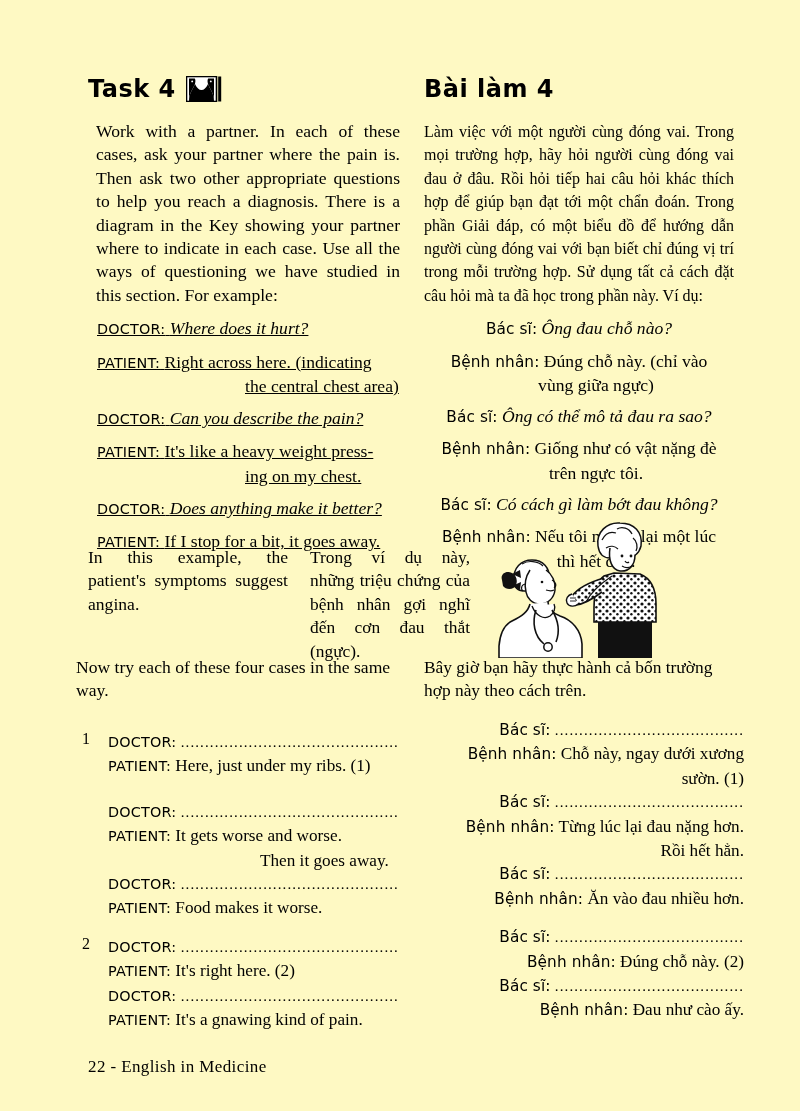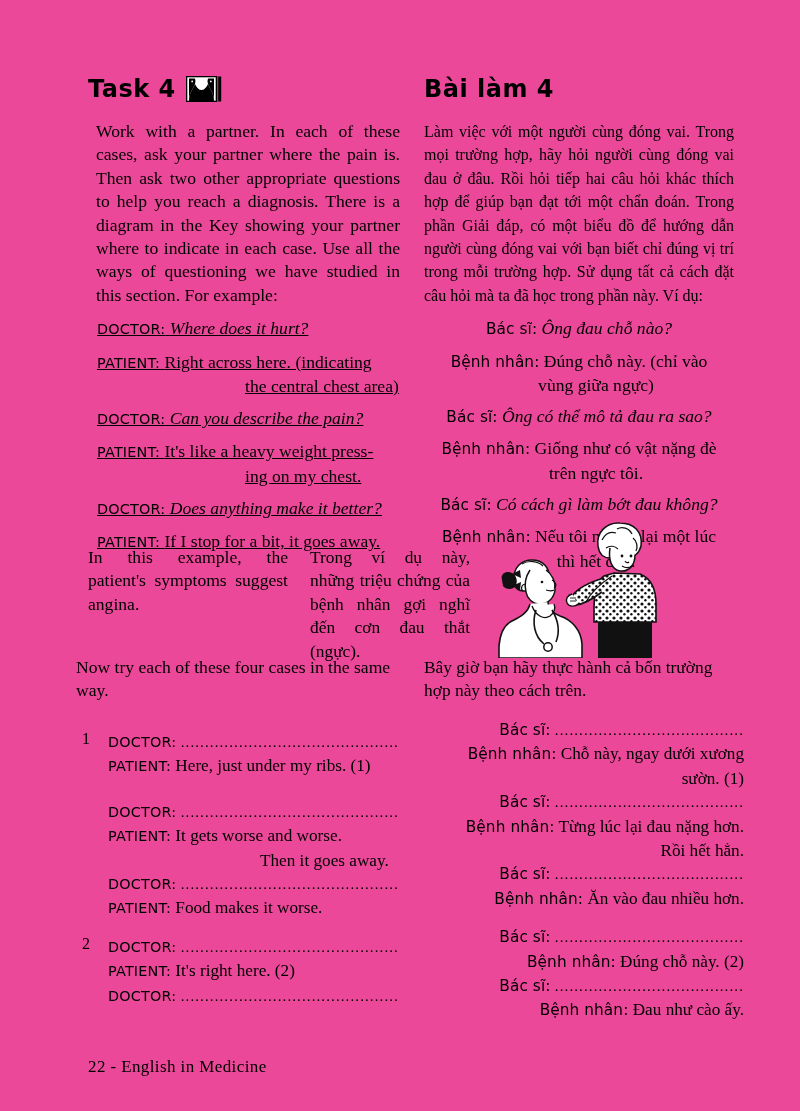"Task 4" .page { background: #ec4899 -> #fef9c3 }
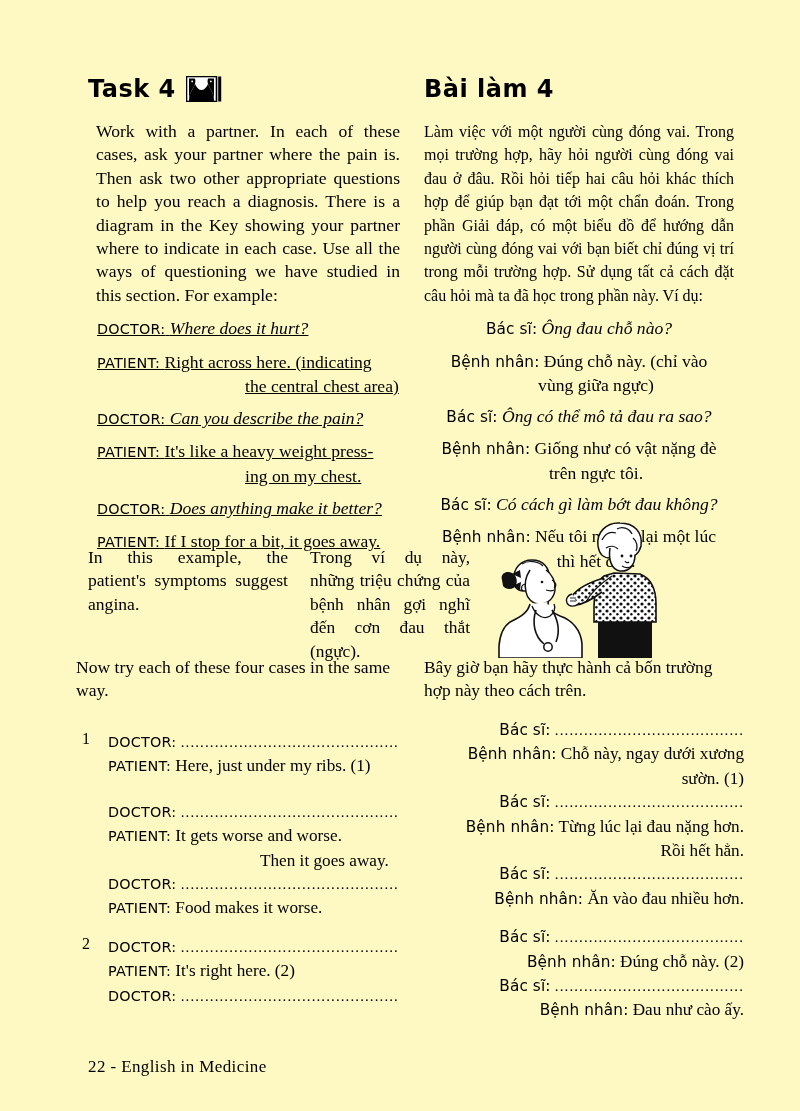"PATIENT: It's a gnawing kind" span.aline { html: none -> <span> <span>PATIENT:</span> <span>It's a gnawing kind of pain.</span> </span> }
